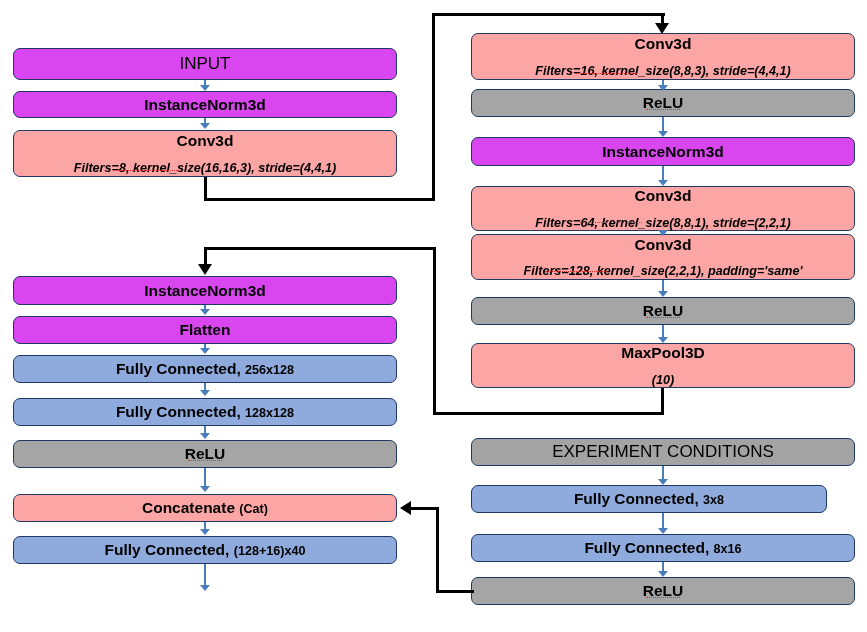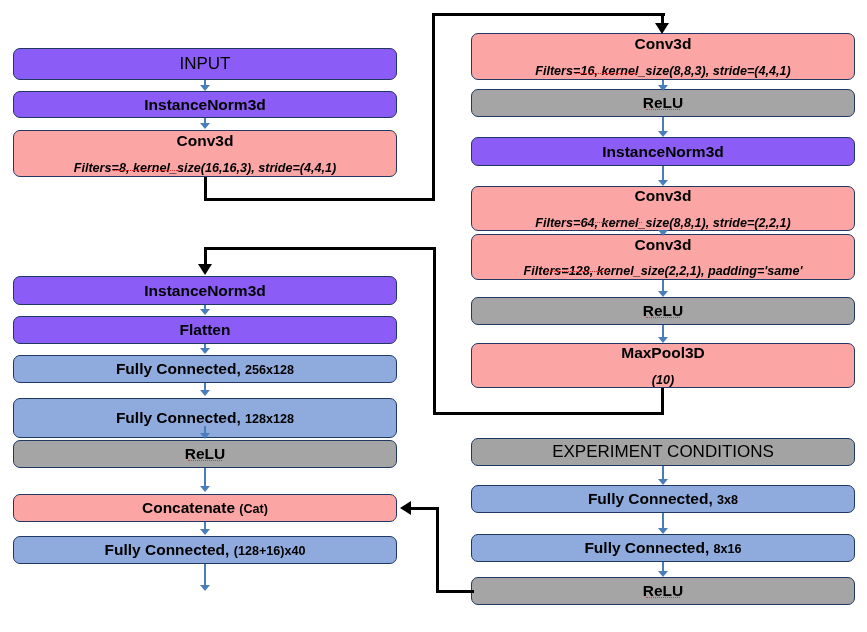"INPUT" .orange { background: #8b5cf6 -> #d946ef }
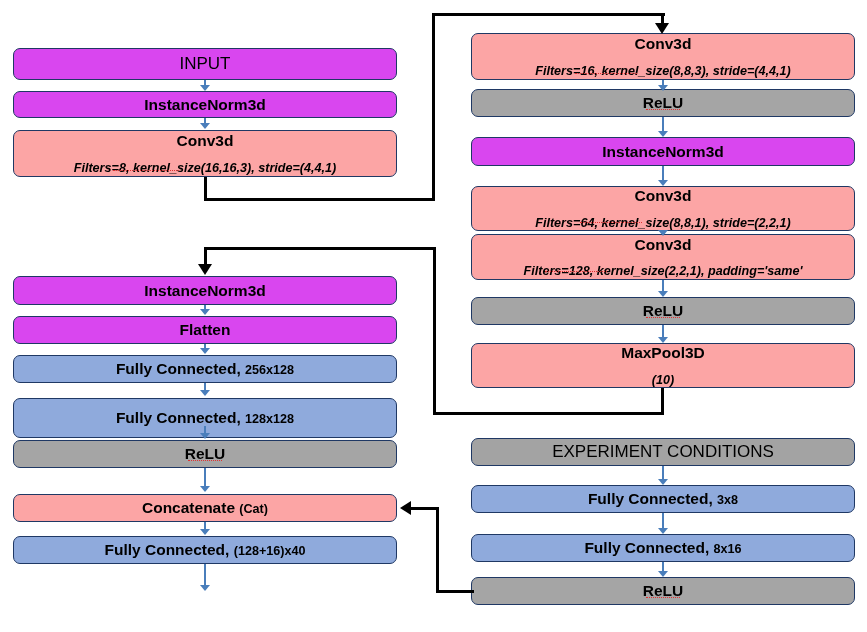"Fully Connected, 128x128" div.node { height: 40px -> 28px }
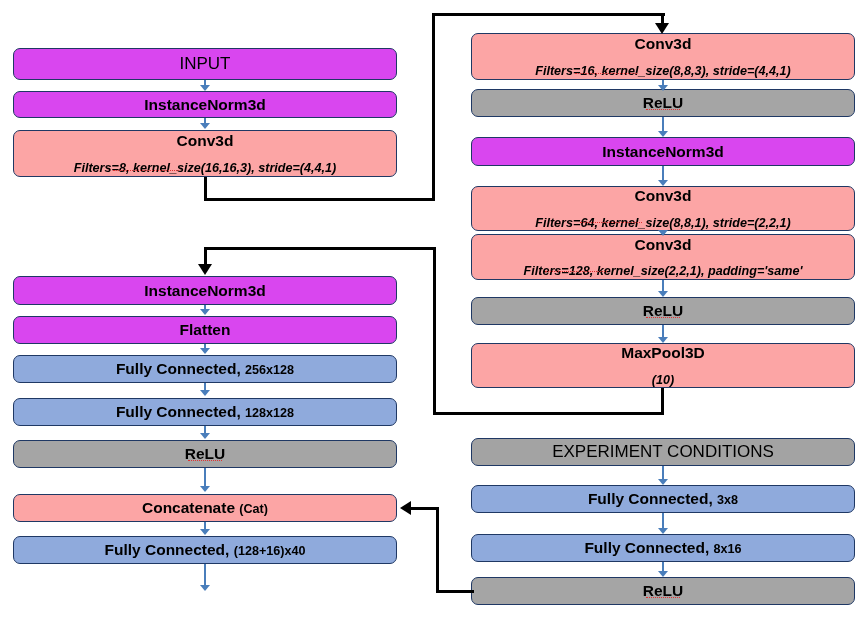"Fully Connected, 3x8" div.node { width: 384px -> 356px }
